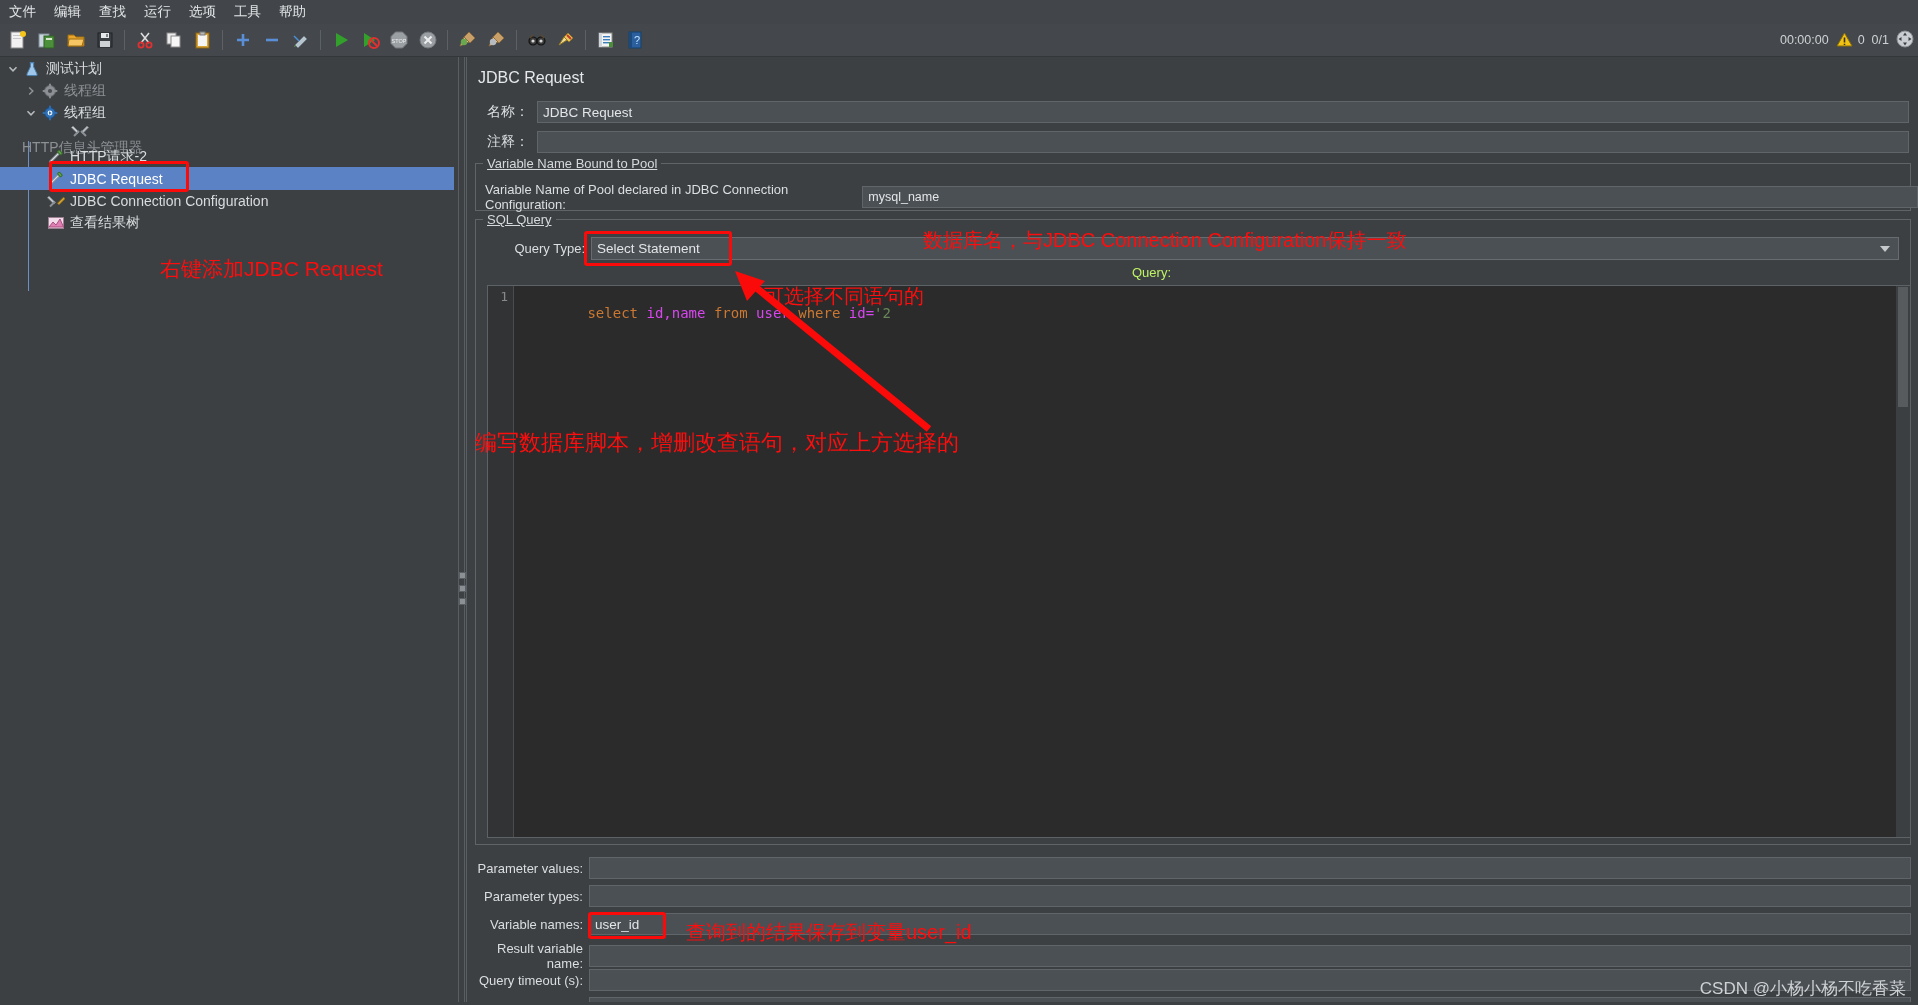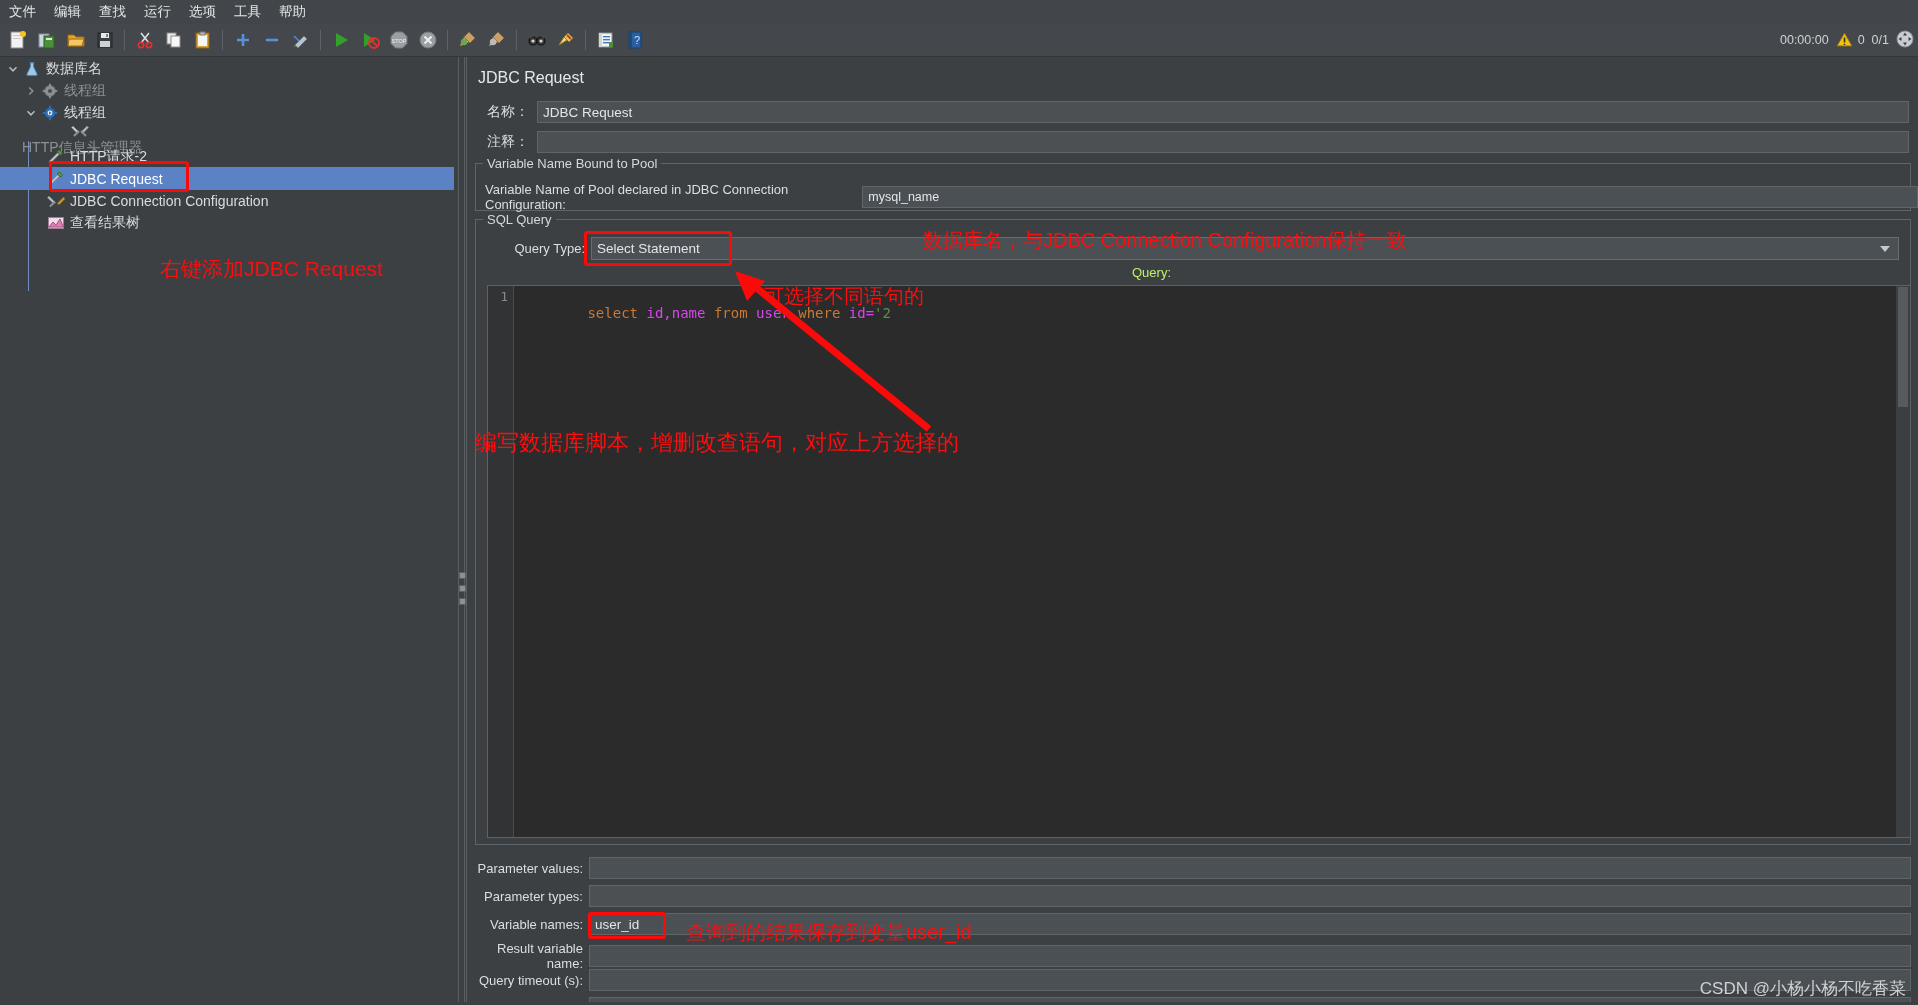"数据库名" span.lbl { text: 数据库名 -> 测试计划 }
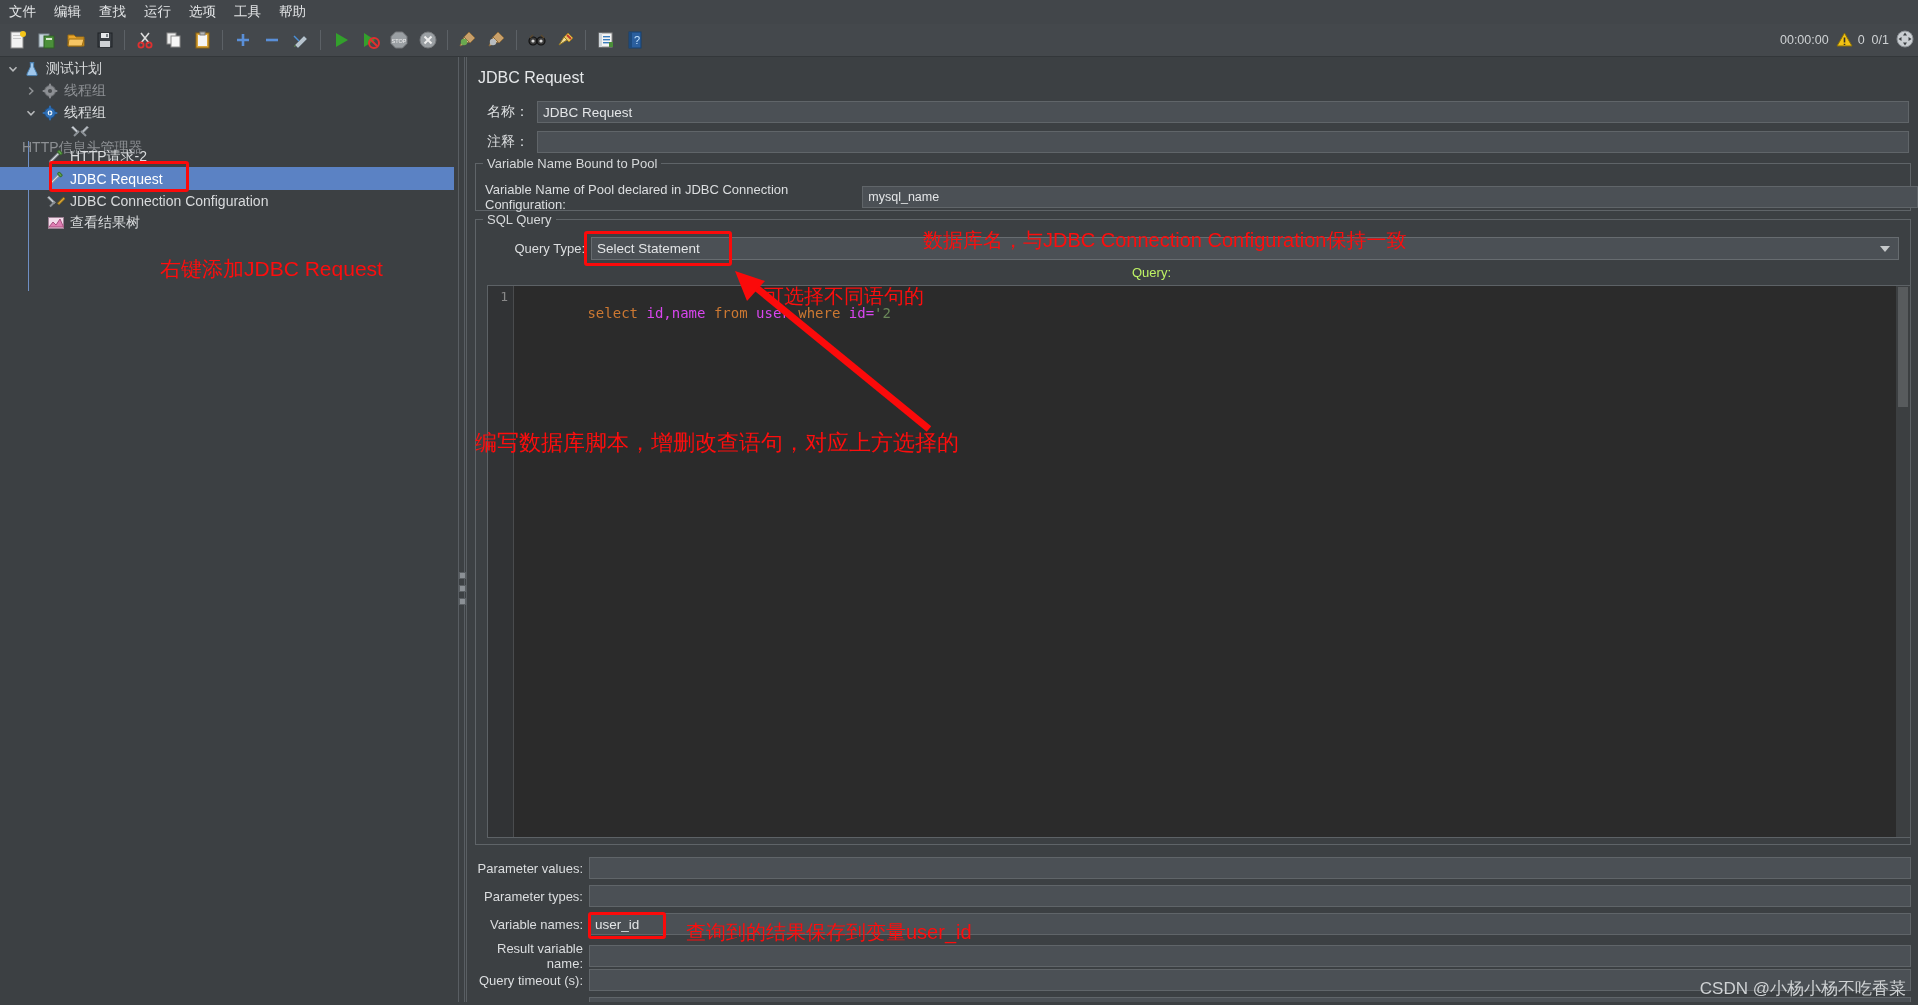"Variable Name Bound to Pool" .grouptitle { text-decoration: none -> underline }
